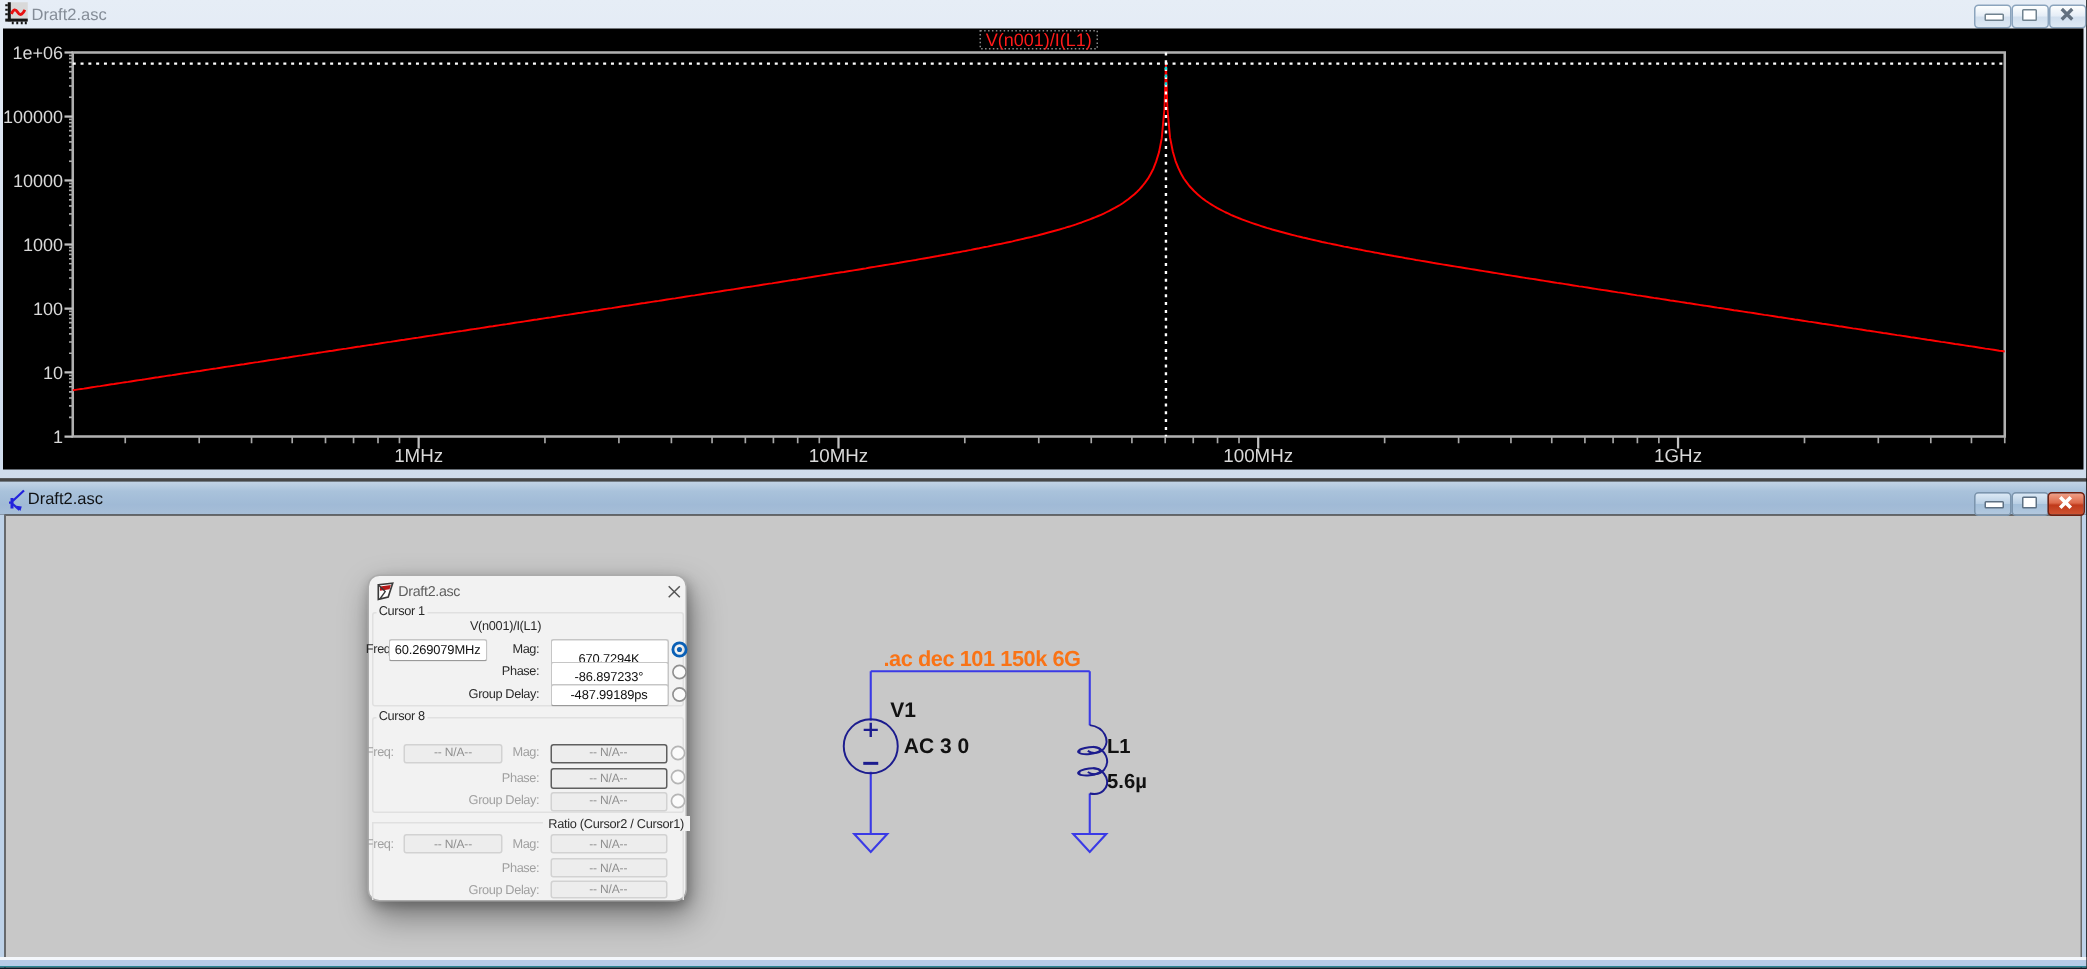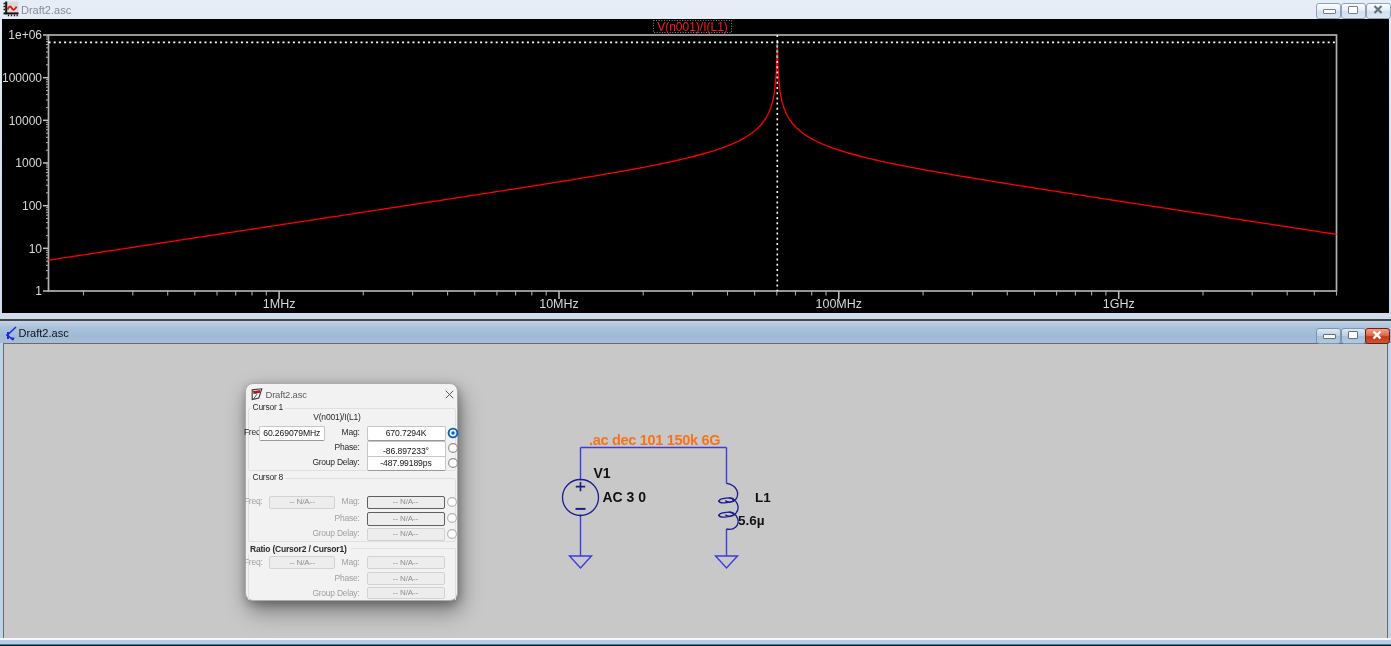"670.7294K" div.abs { height: 15px -> 27px }
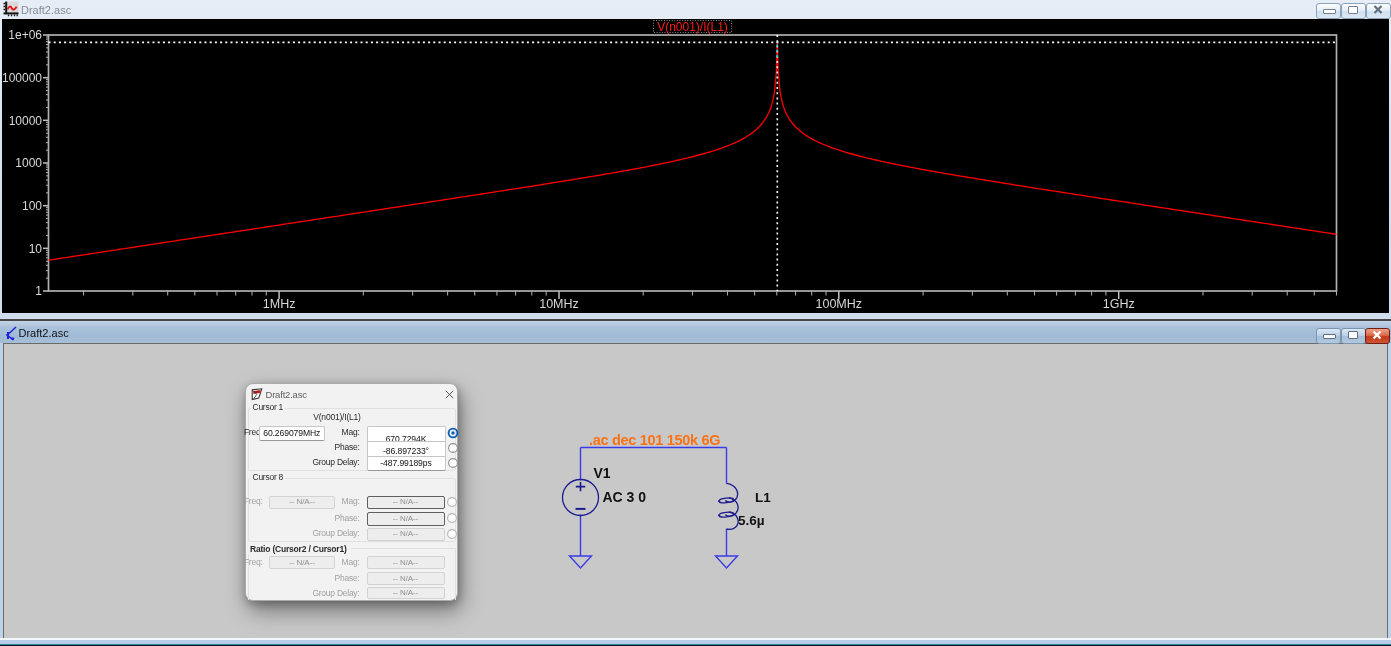"L1" div.abs { left: 755px -> 738px }
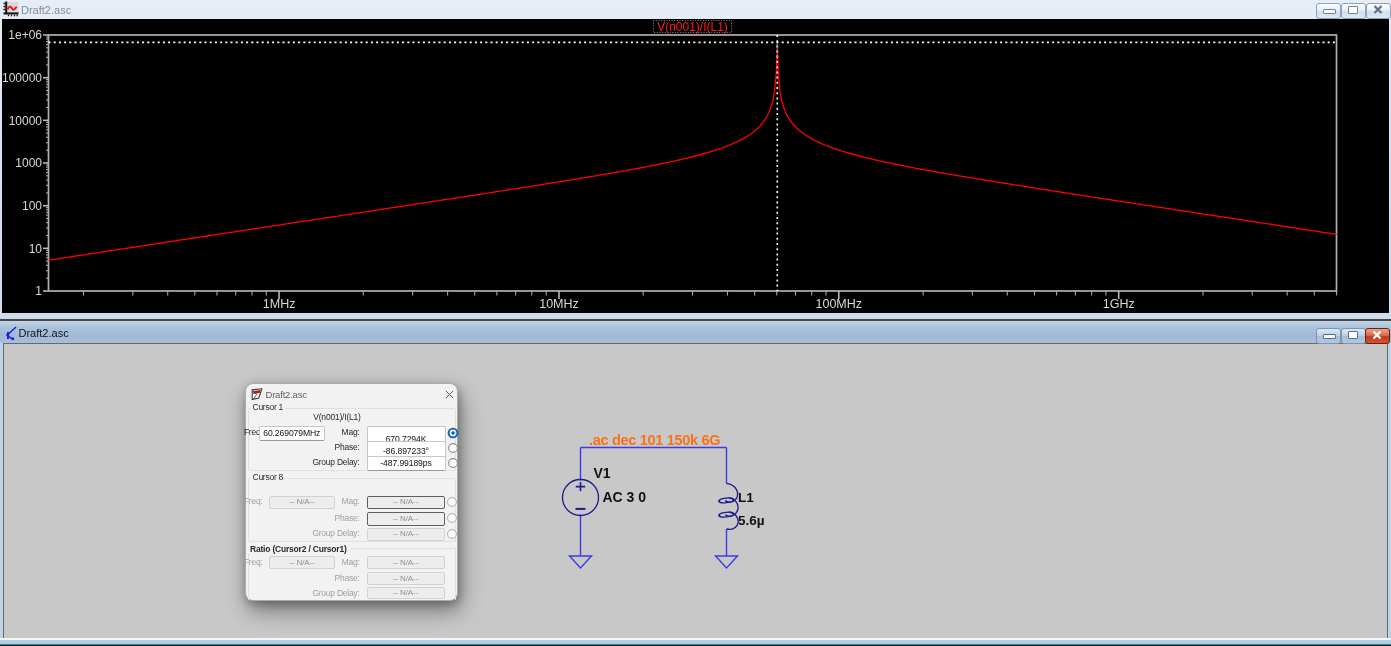"Ratio (Cursor2 / Cursor1)" div.abs { font-weight: bold -> none; text-align: left -> right }
